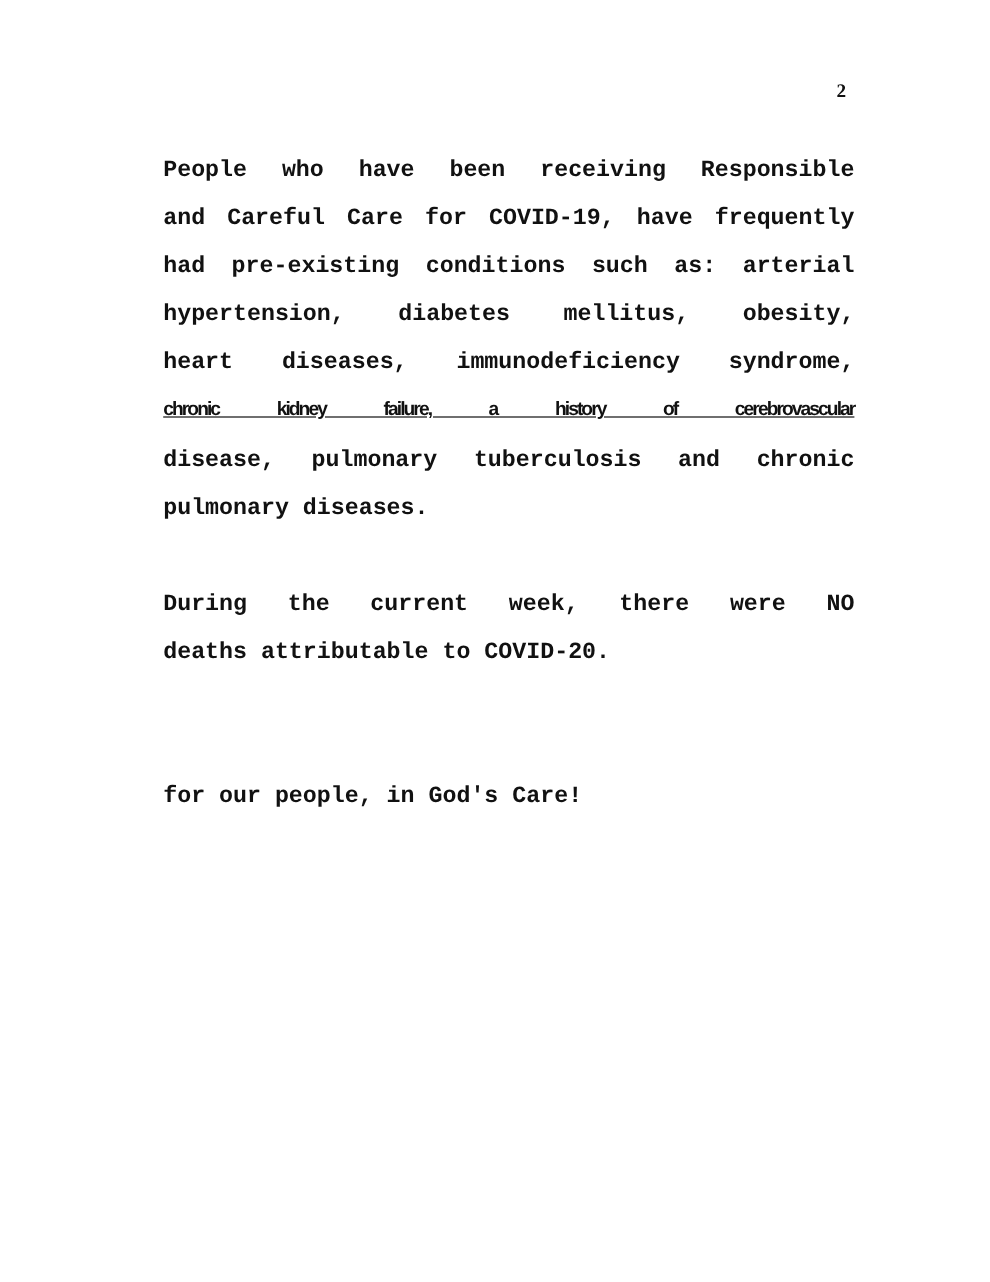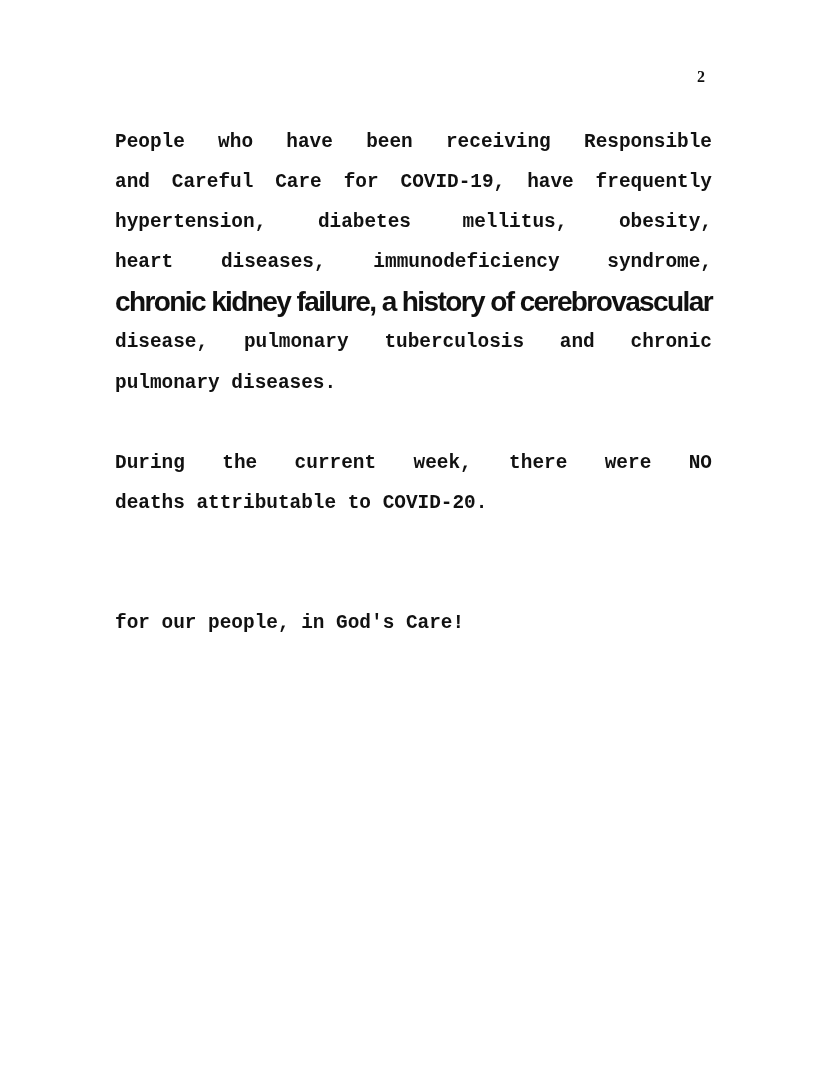"People who have been receiving" .line { margin-left: none -> 21px }
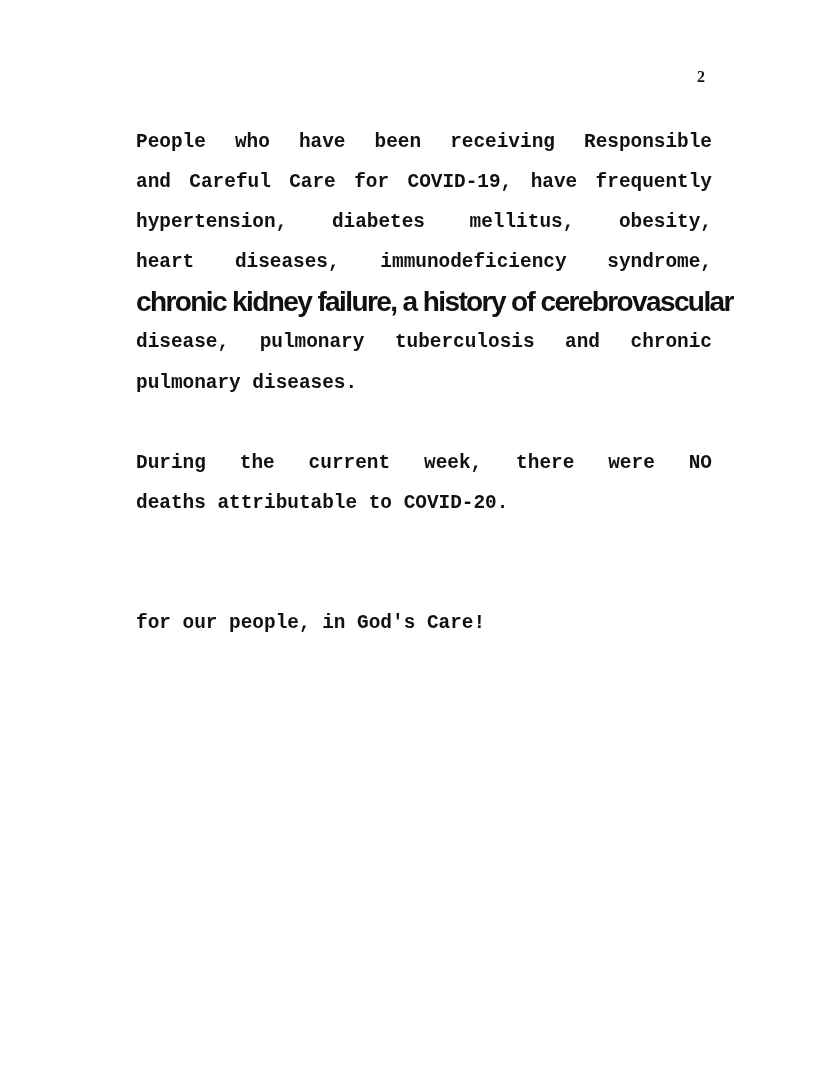"had pre-existing conditions such as:" span.line { html: none -> <span>had pre-existing conditions such as: arterial</span> }
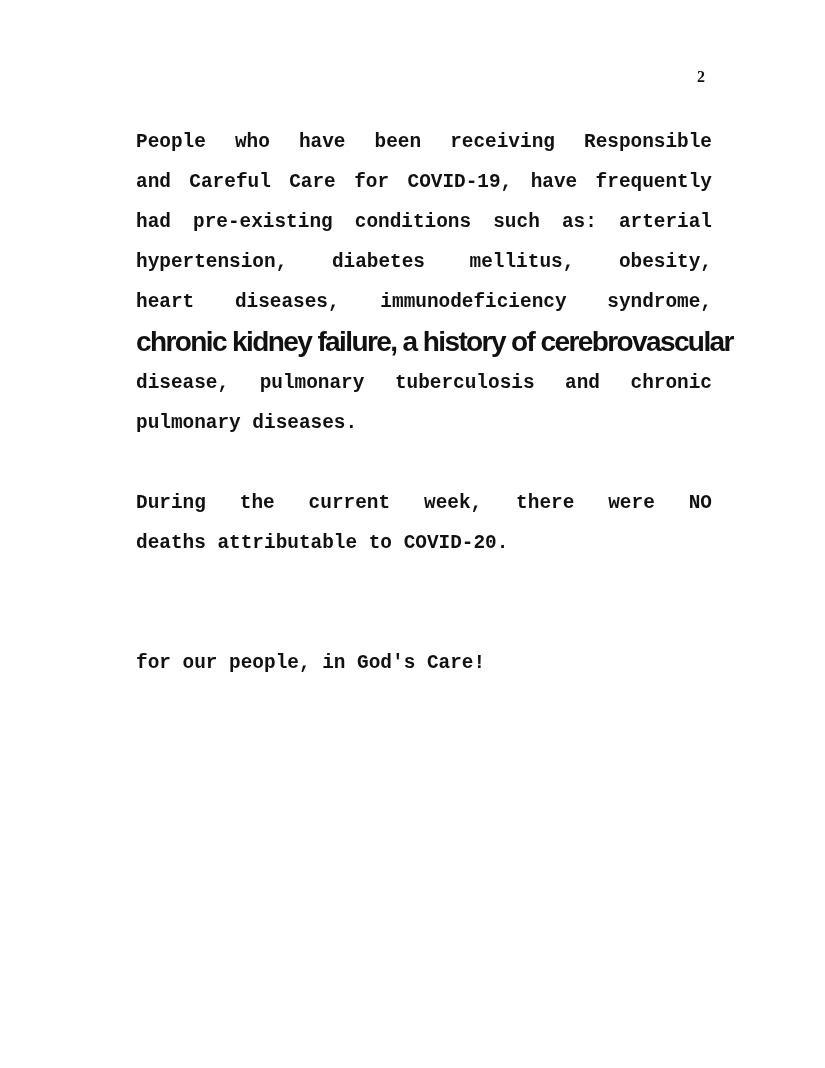"chronic kidney failure, a history" .line.squeeze { font-size: 28px -> 16px; text-decoration: none -> underline }
